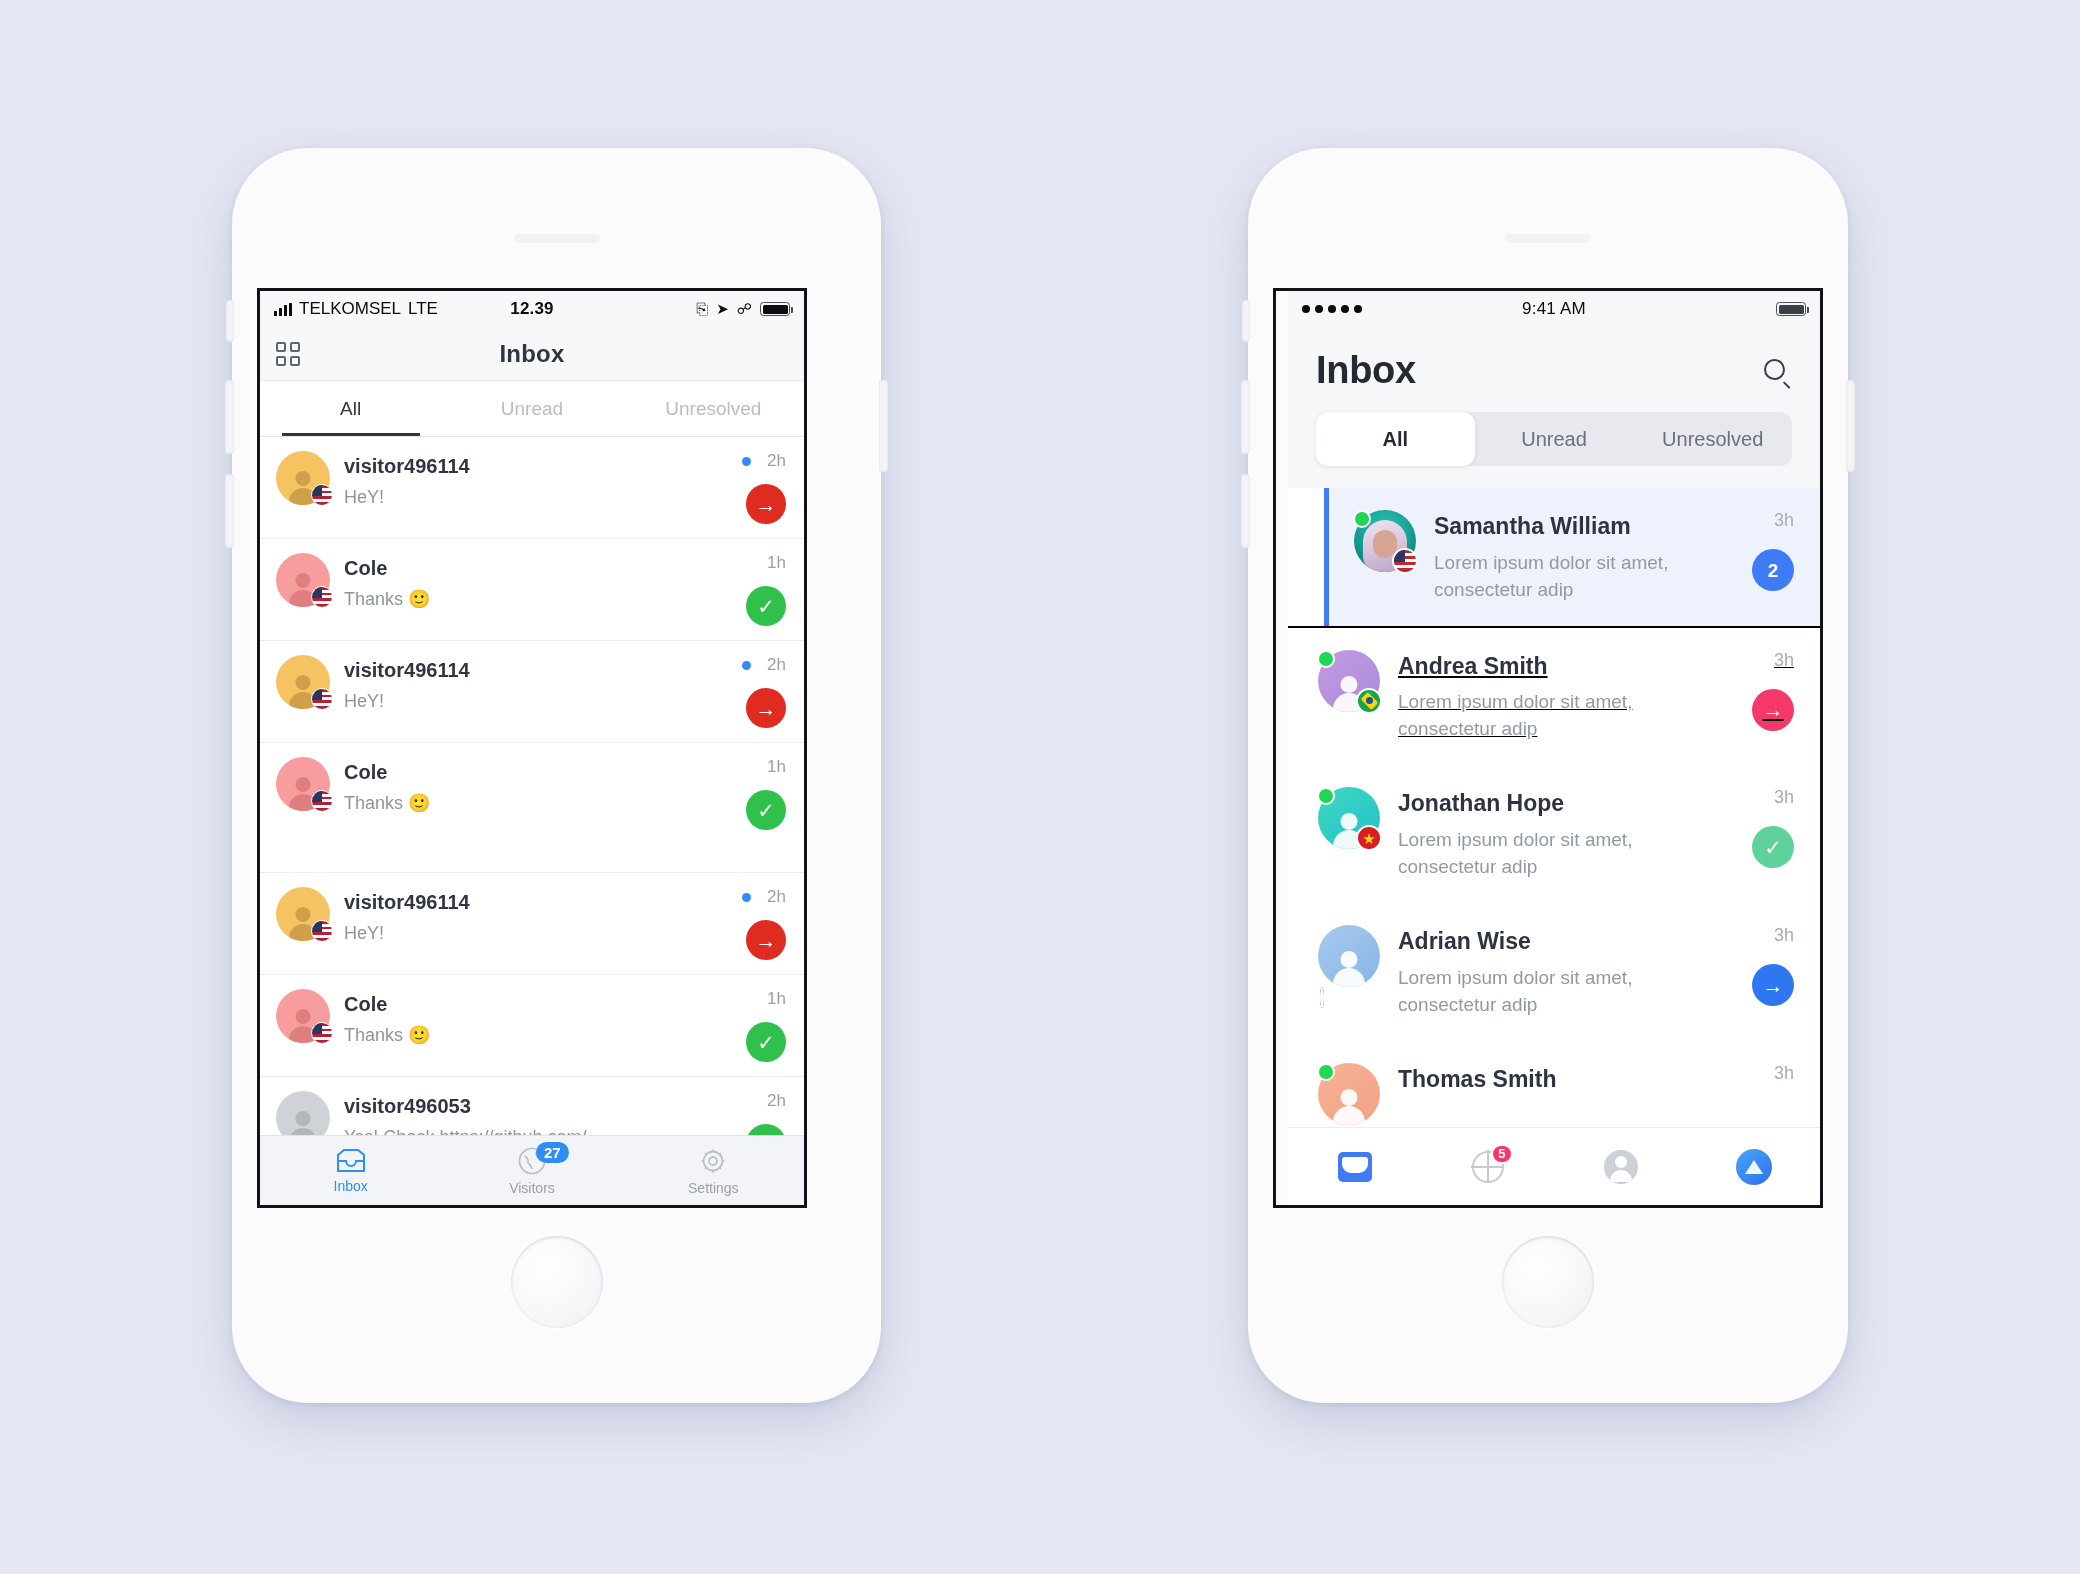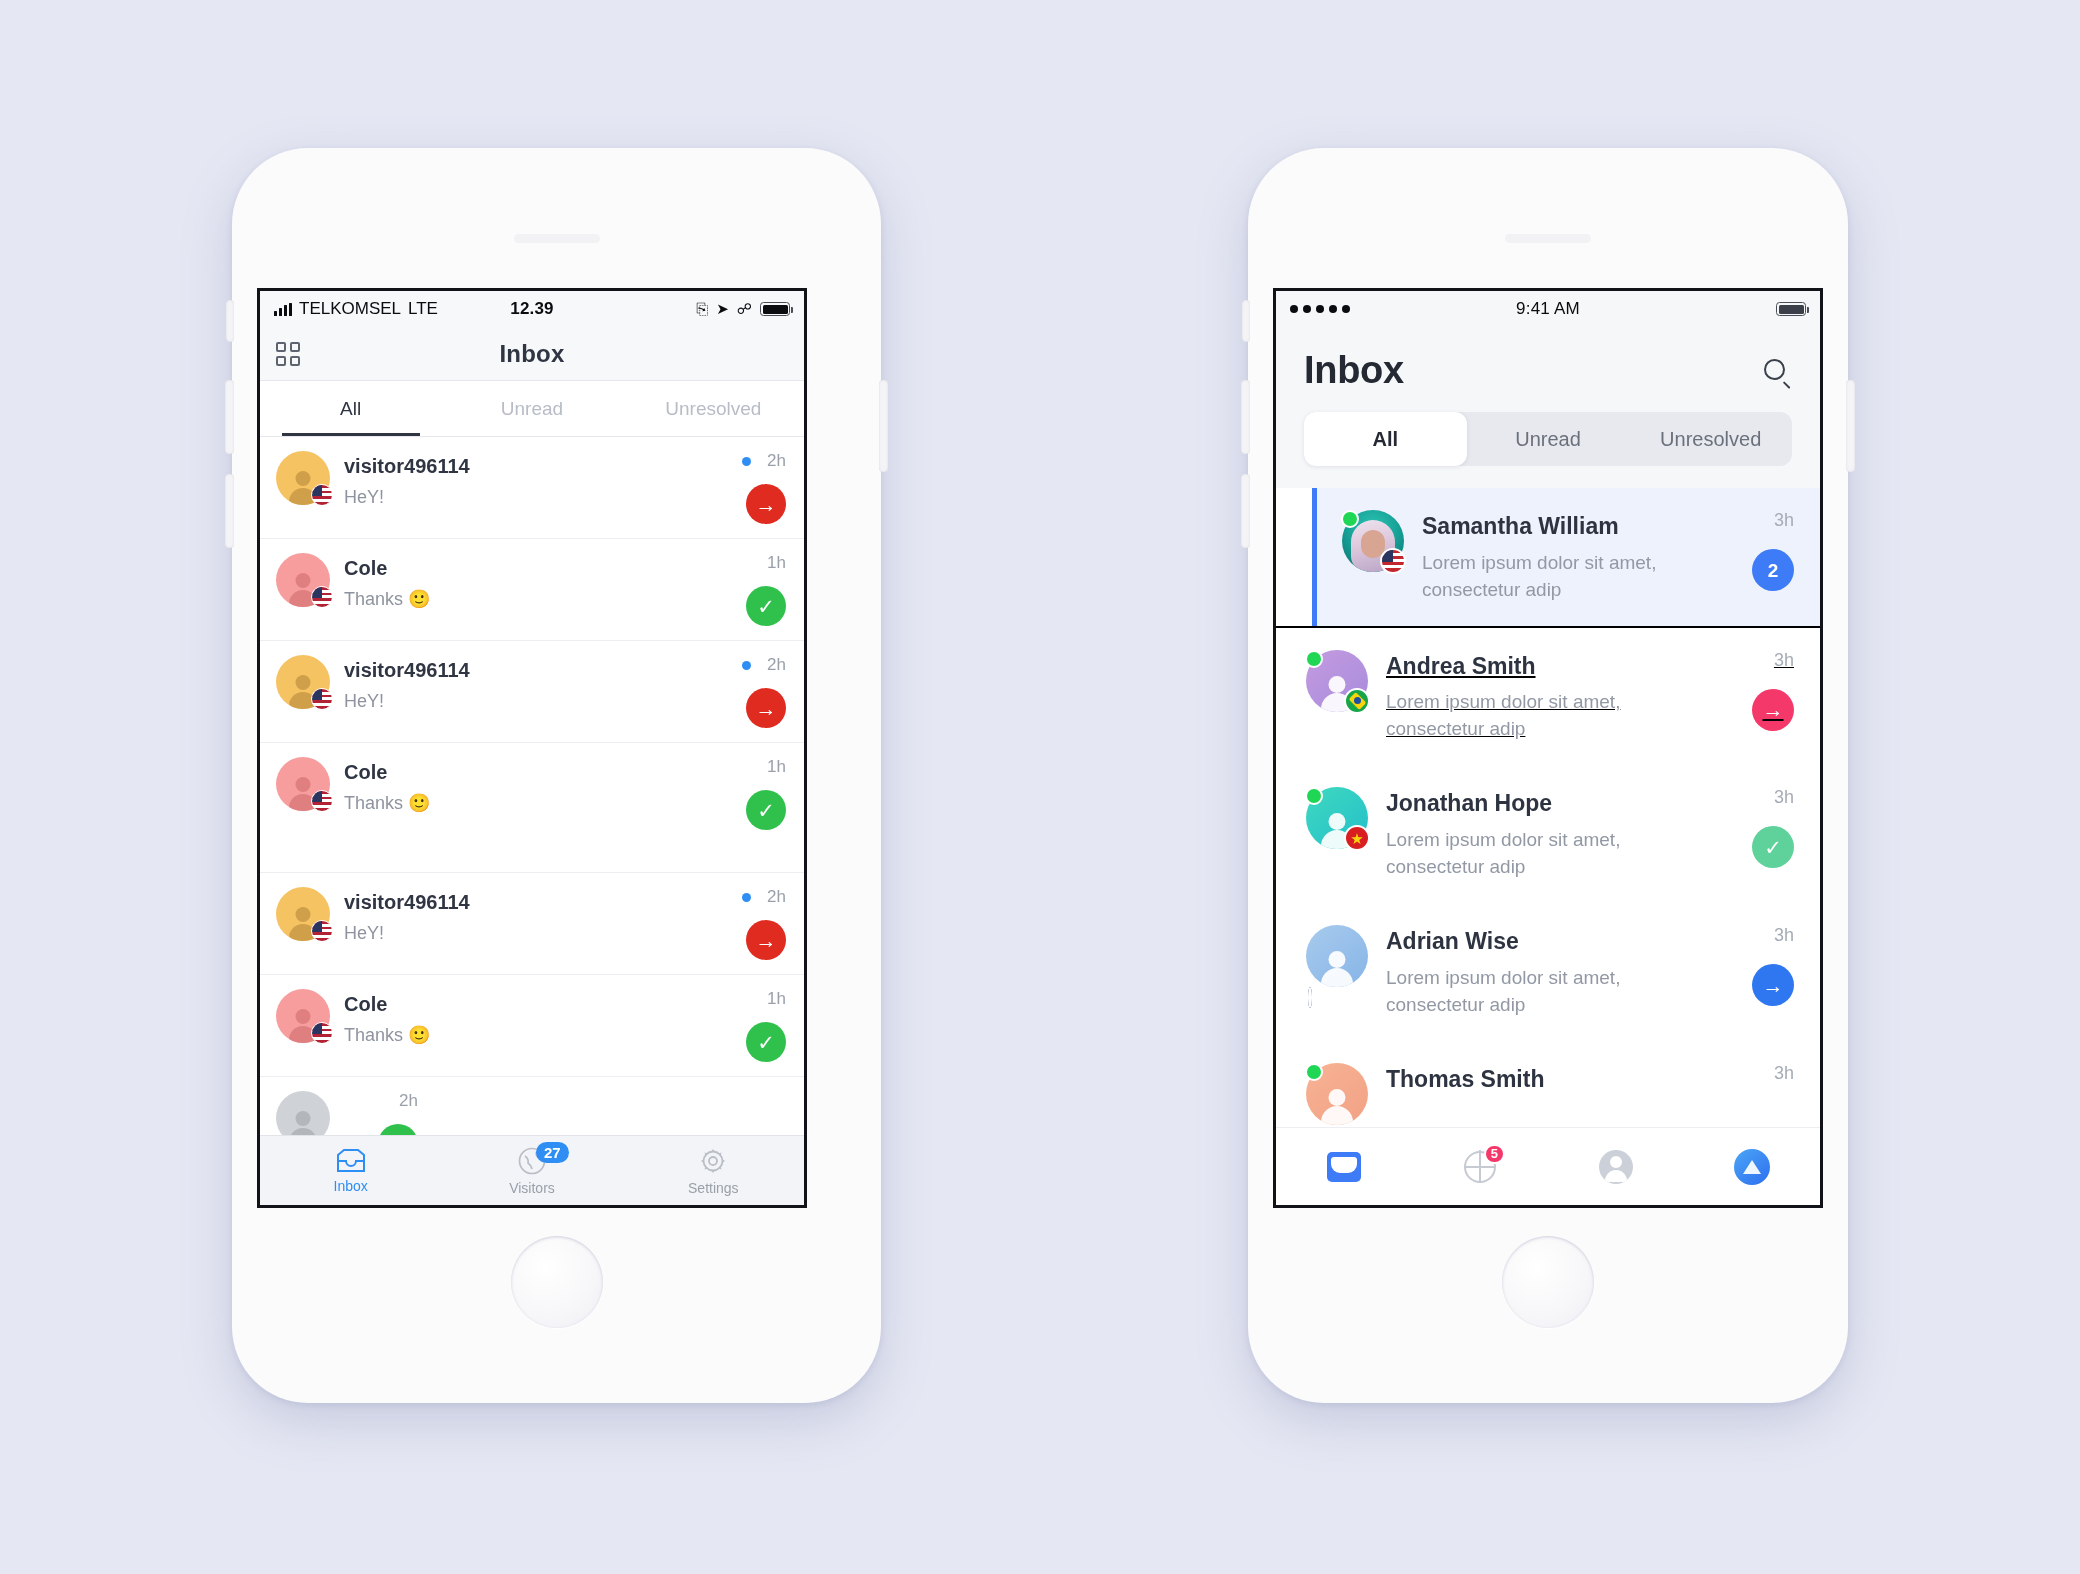"9:41 AM" .r-screen { padding-left: none -> 12px }
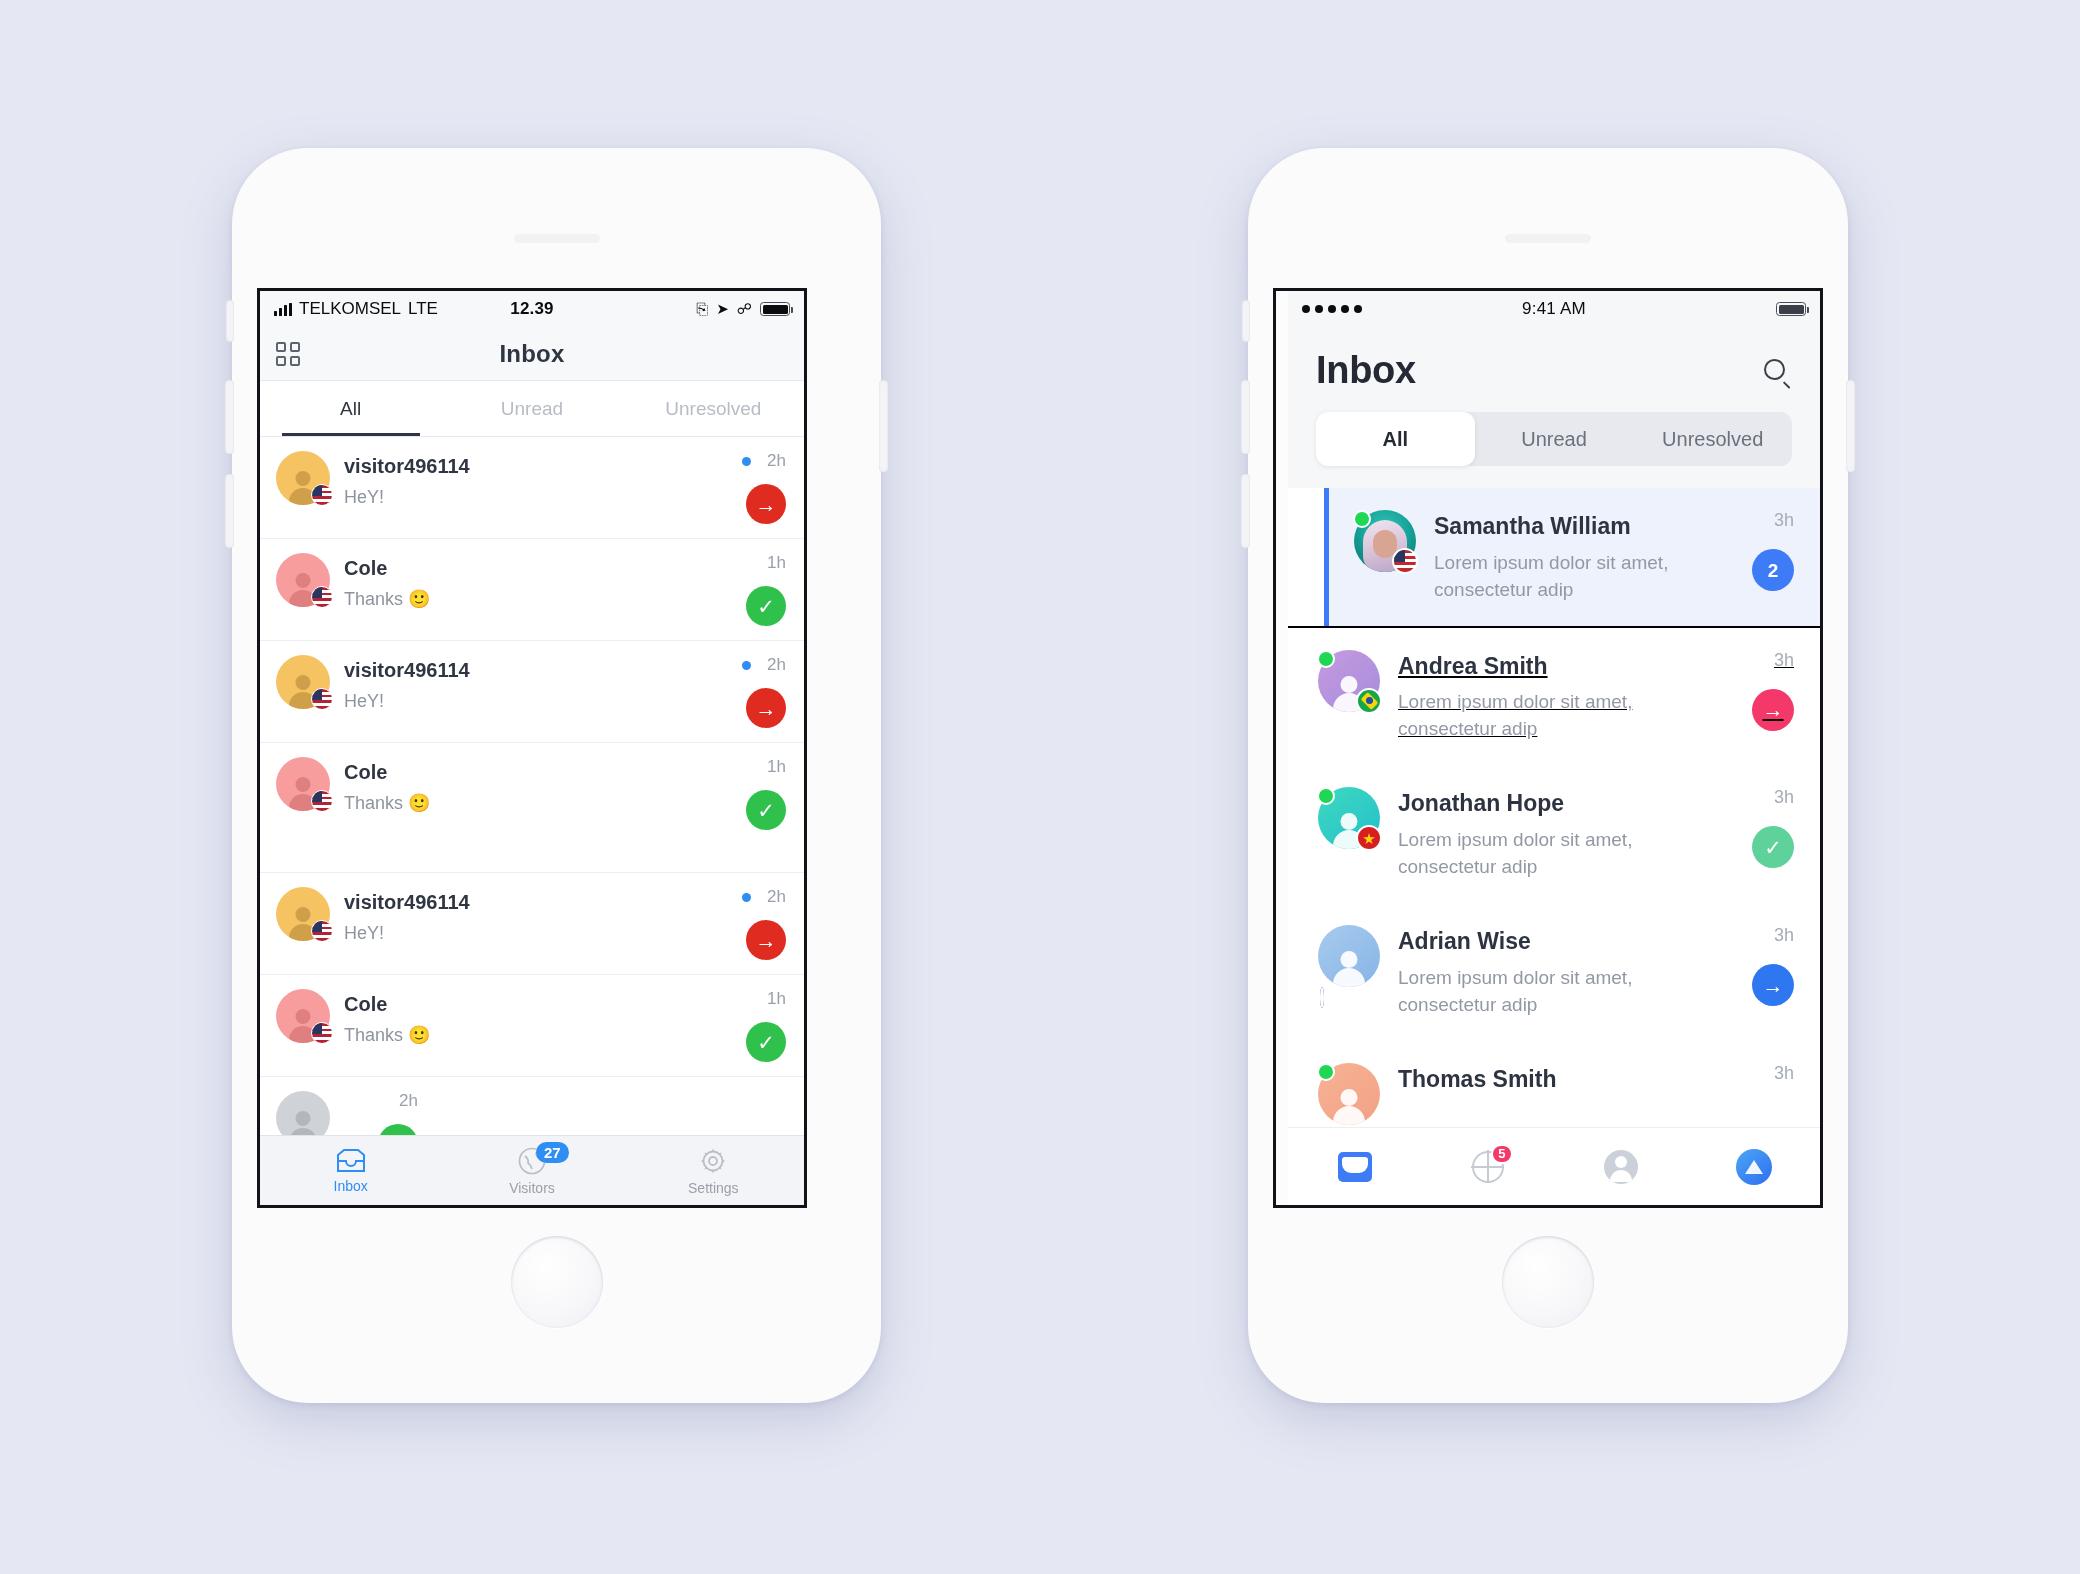"visitor496053" div.l-main { html: none -> <div> <div>visitor496053</div> <div>Yes! Check https://github.com/</div> </div> }
